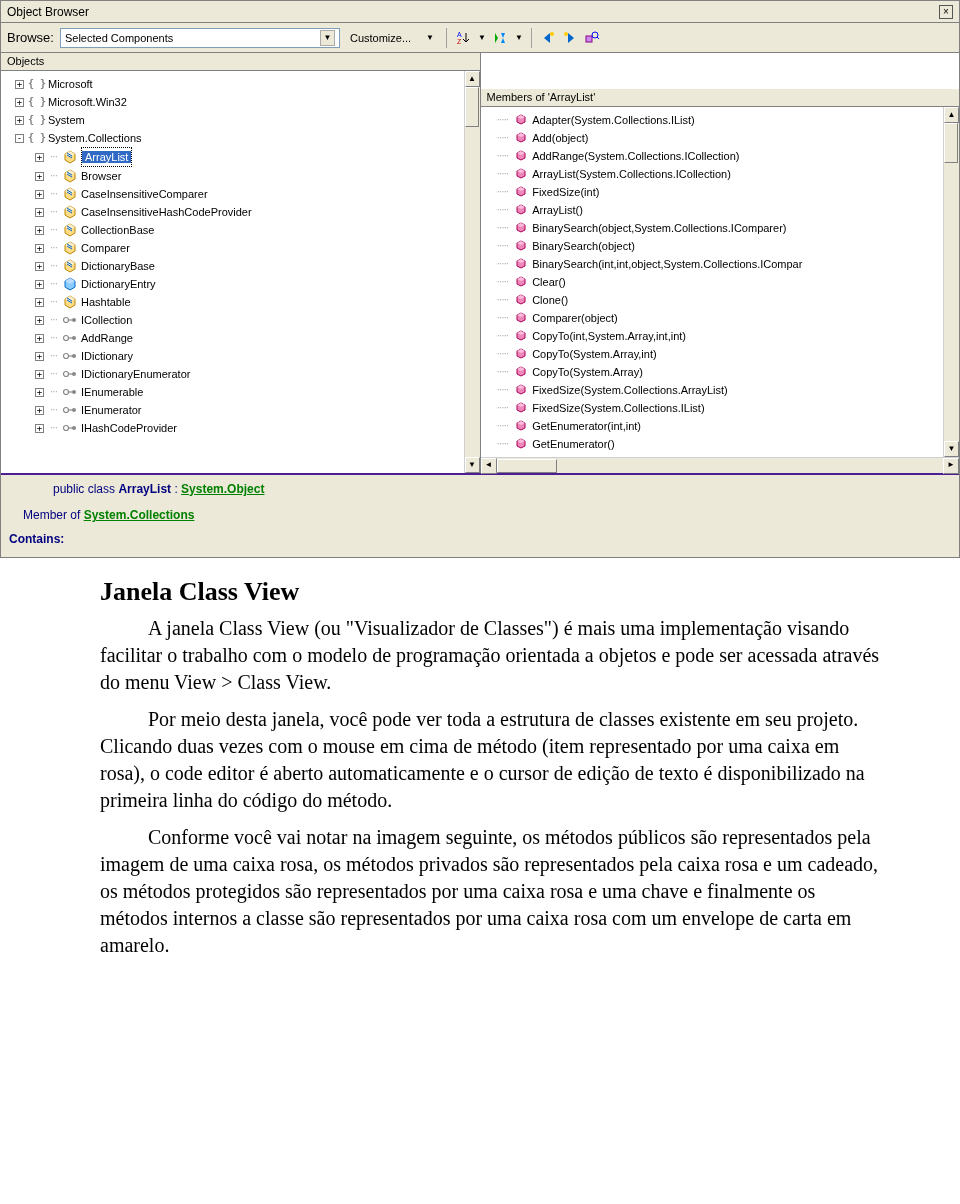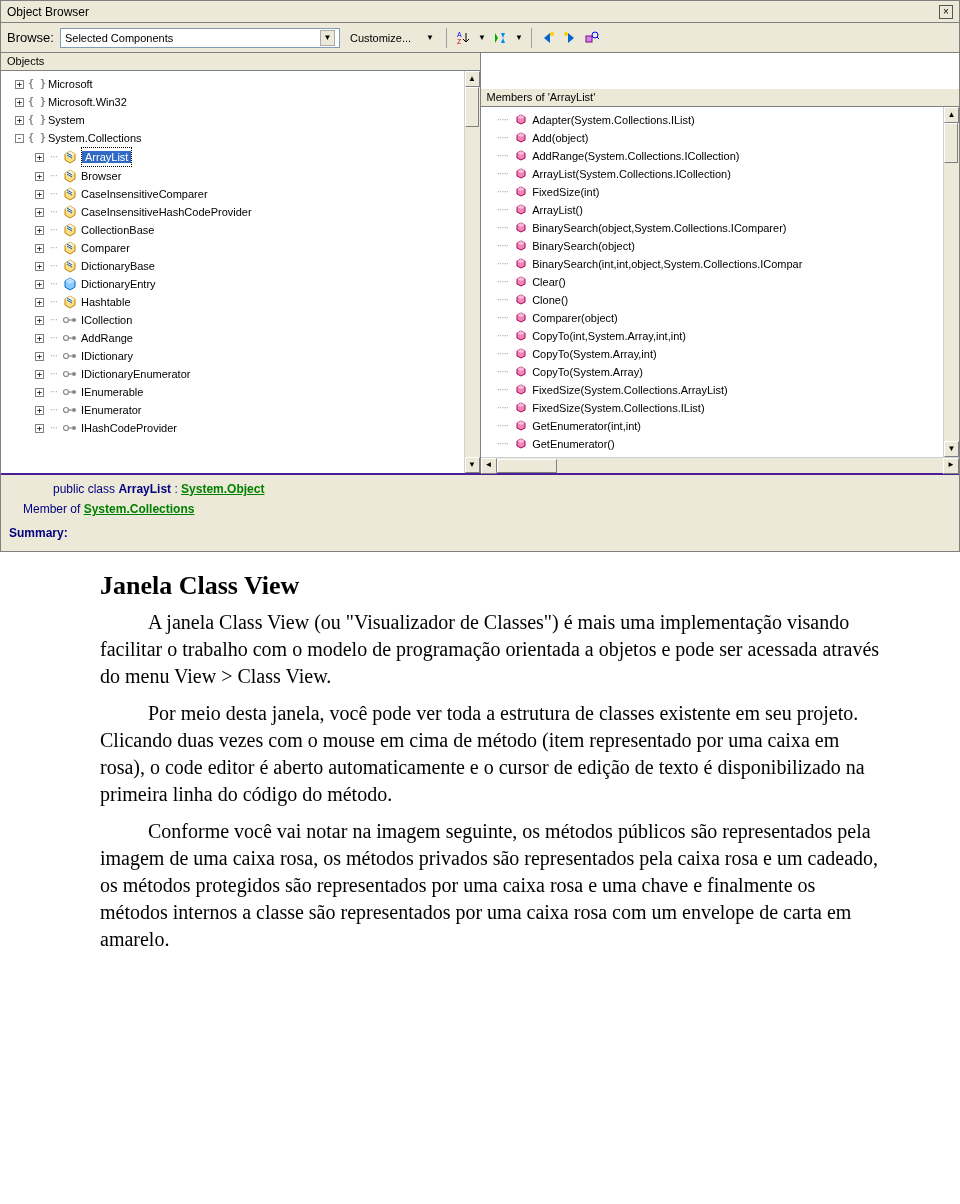"public class ArrayList : System.Object" .detail .decl { margin-bottom: 4px -> 10px }
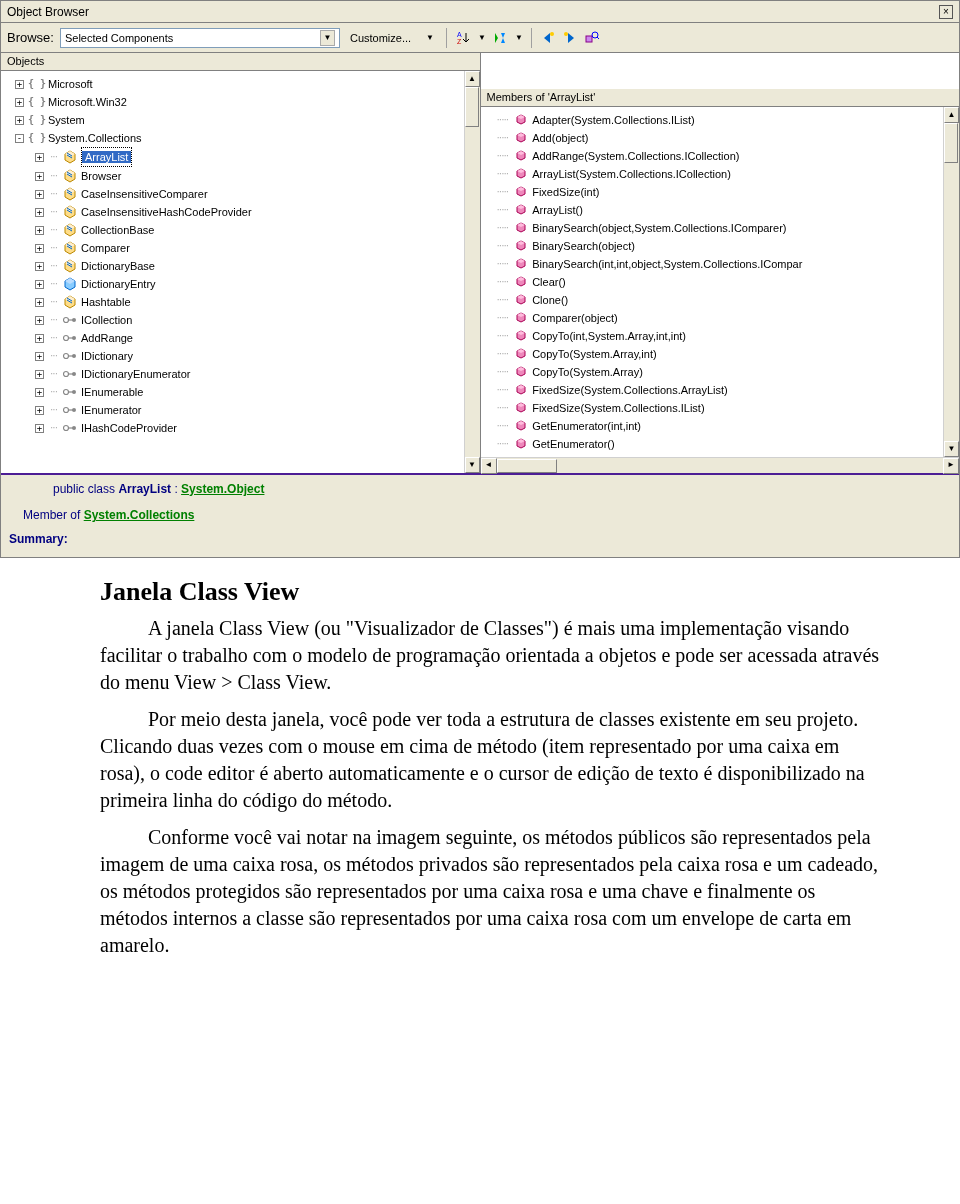"Summary:" div.summary-label { text: Summary -> Contains }
